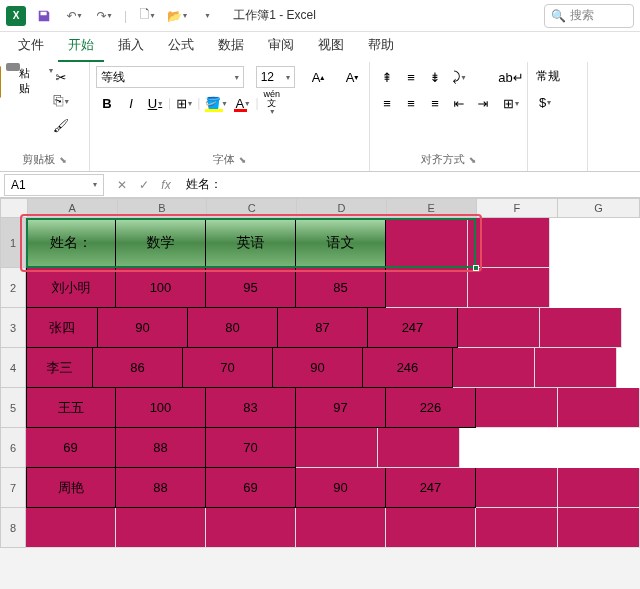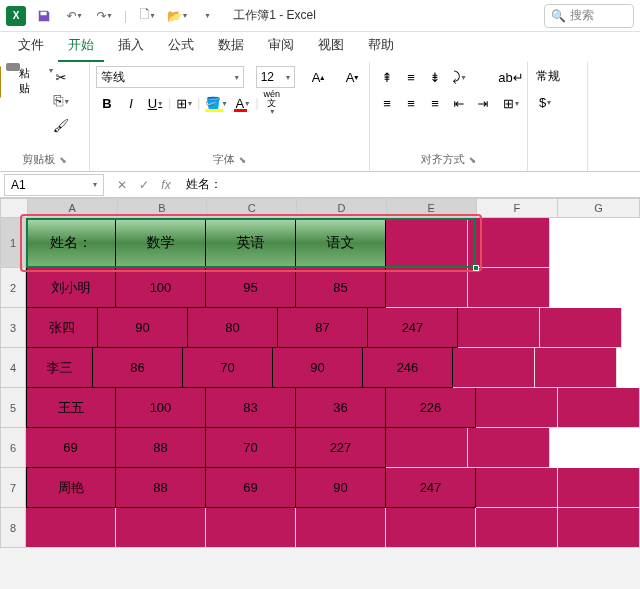"36" div.cell { text: 36 -> 97 }
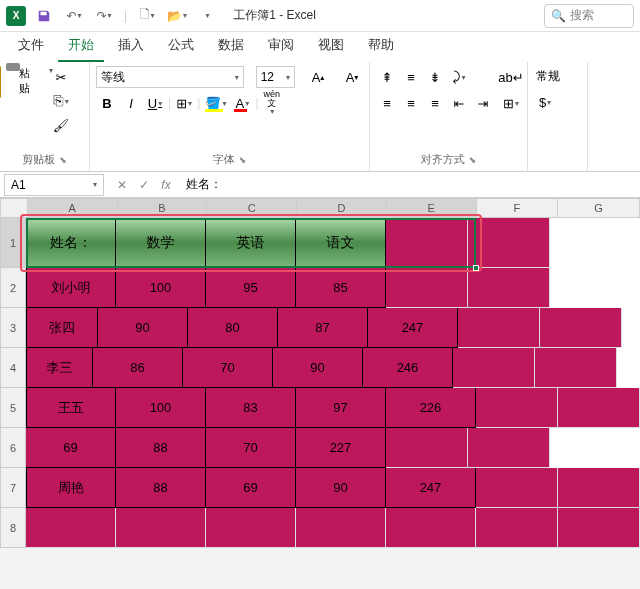"227" div.cell { html: <div>227</div> -> none }
